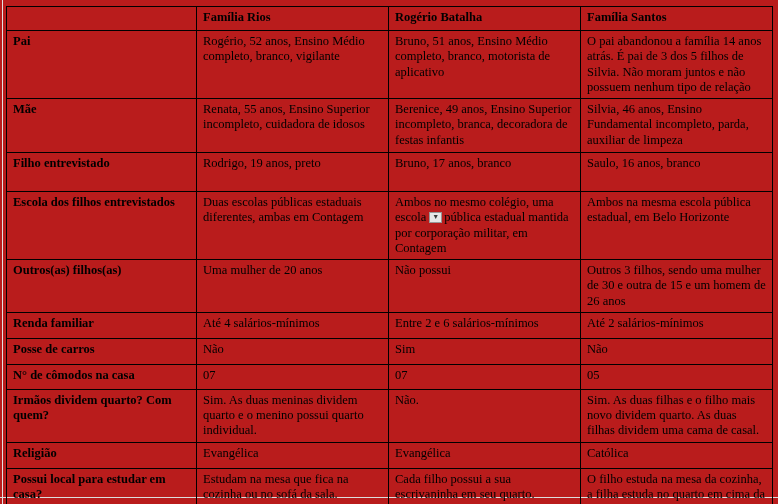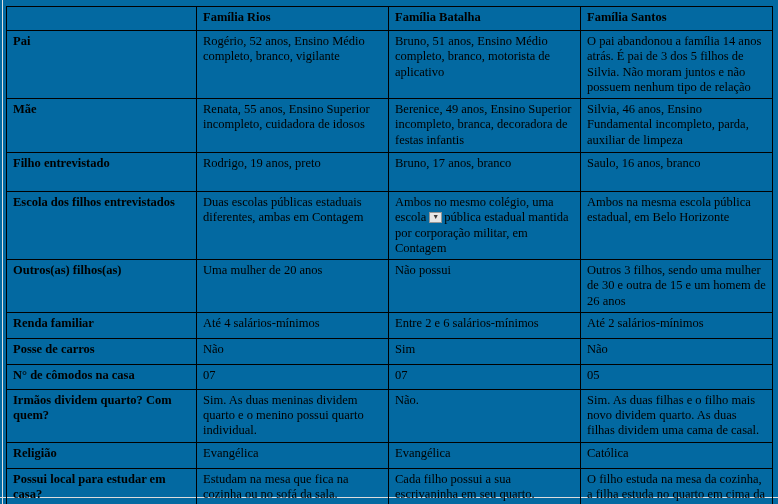"Família Rios" .page { background: #0369a1 -> #b91c1c }
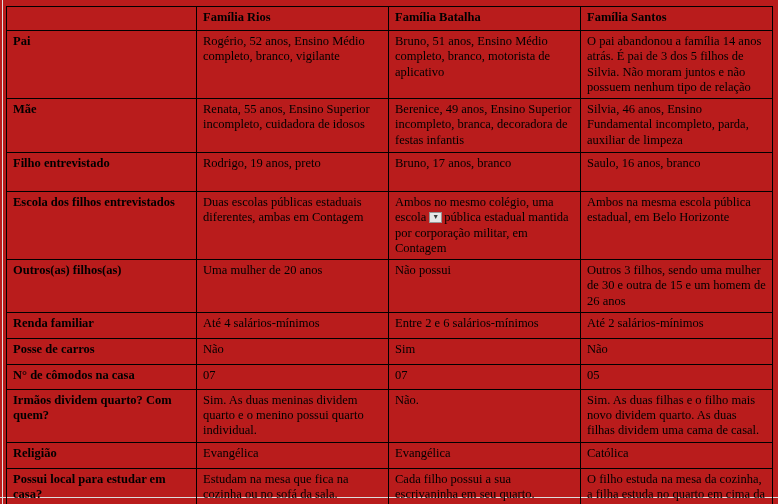"Família Batalha" th { text: Família -> Rogério }
